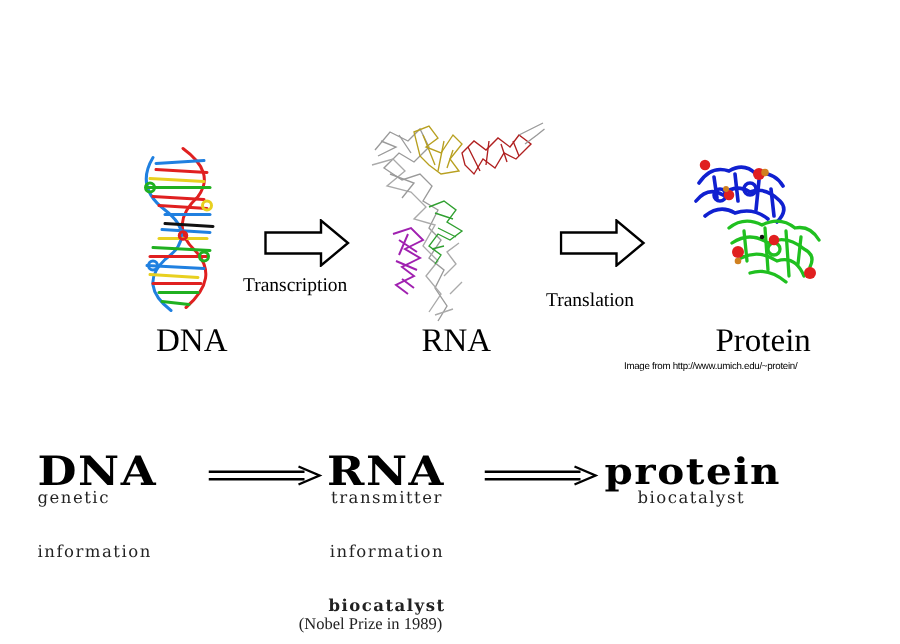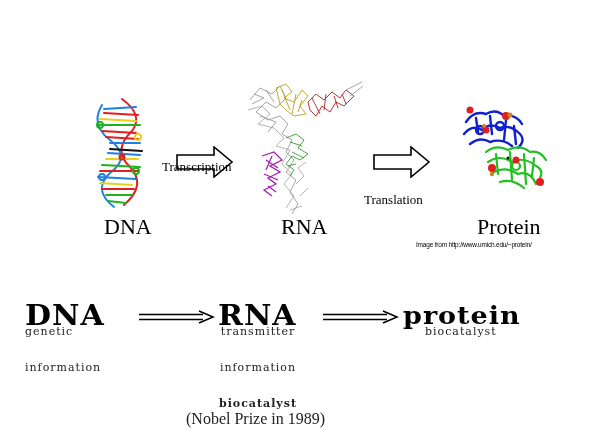"Transcription" div.abs { top: 160px -> 183px }
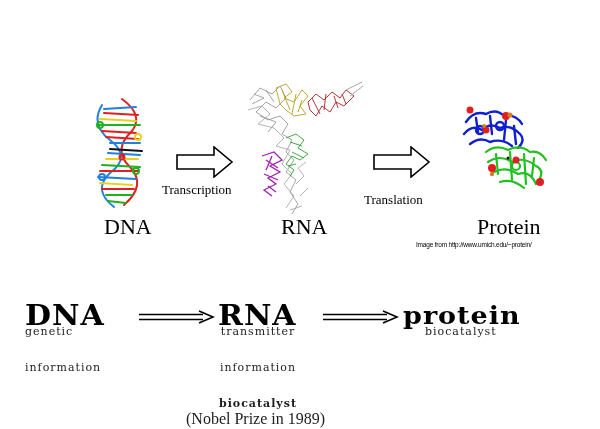"(Nobel Prize in 1989)" .nobel { font-size: 16px -> 11px }
